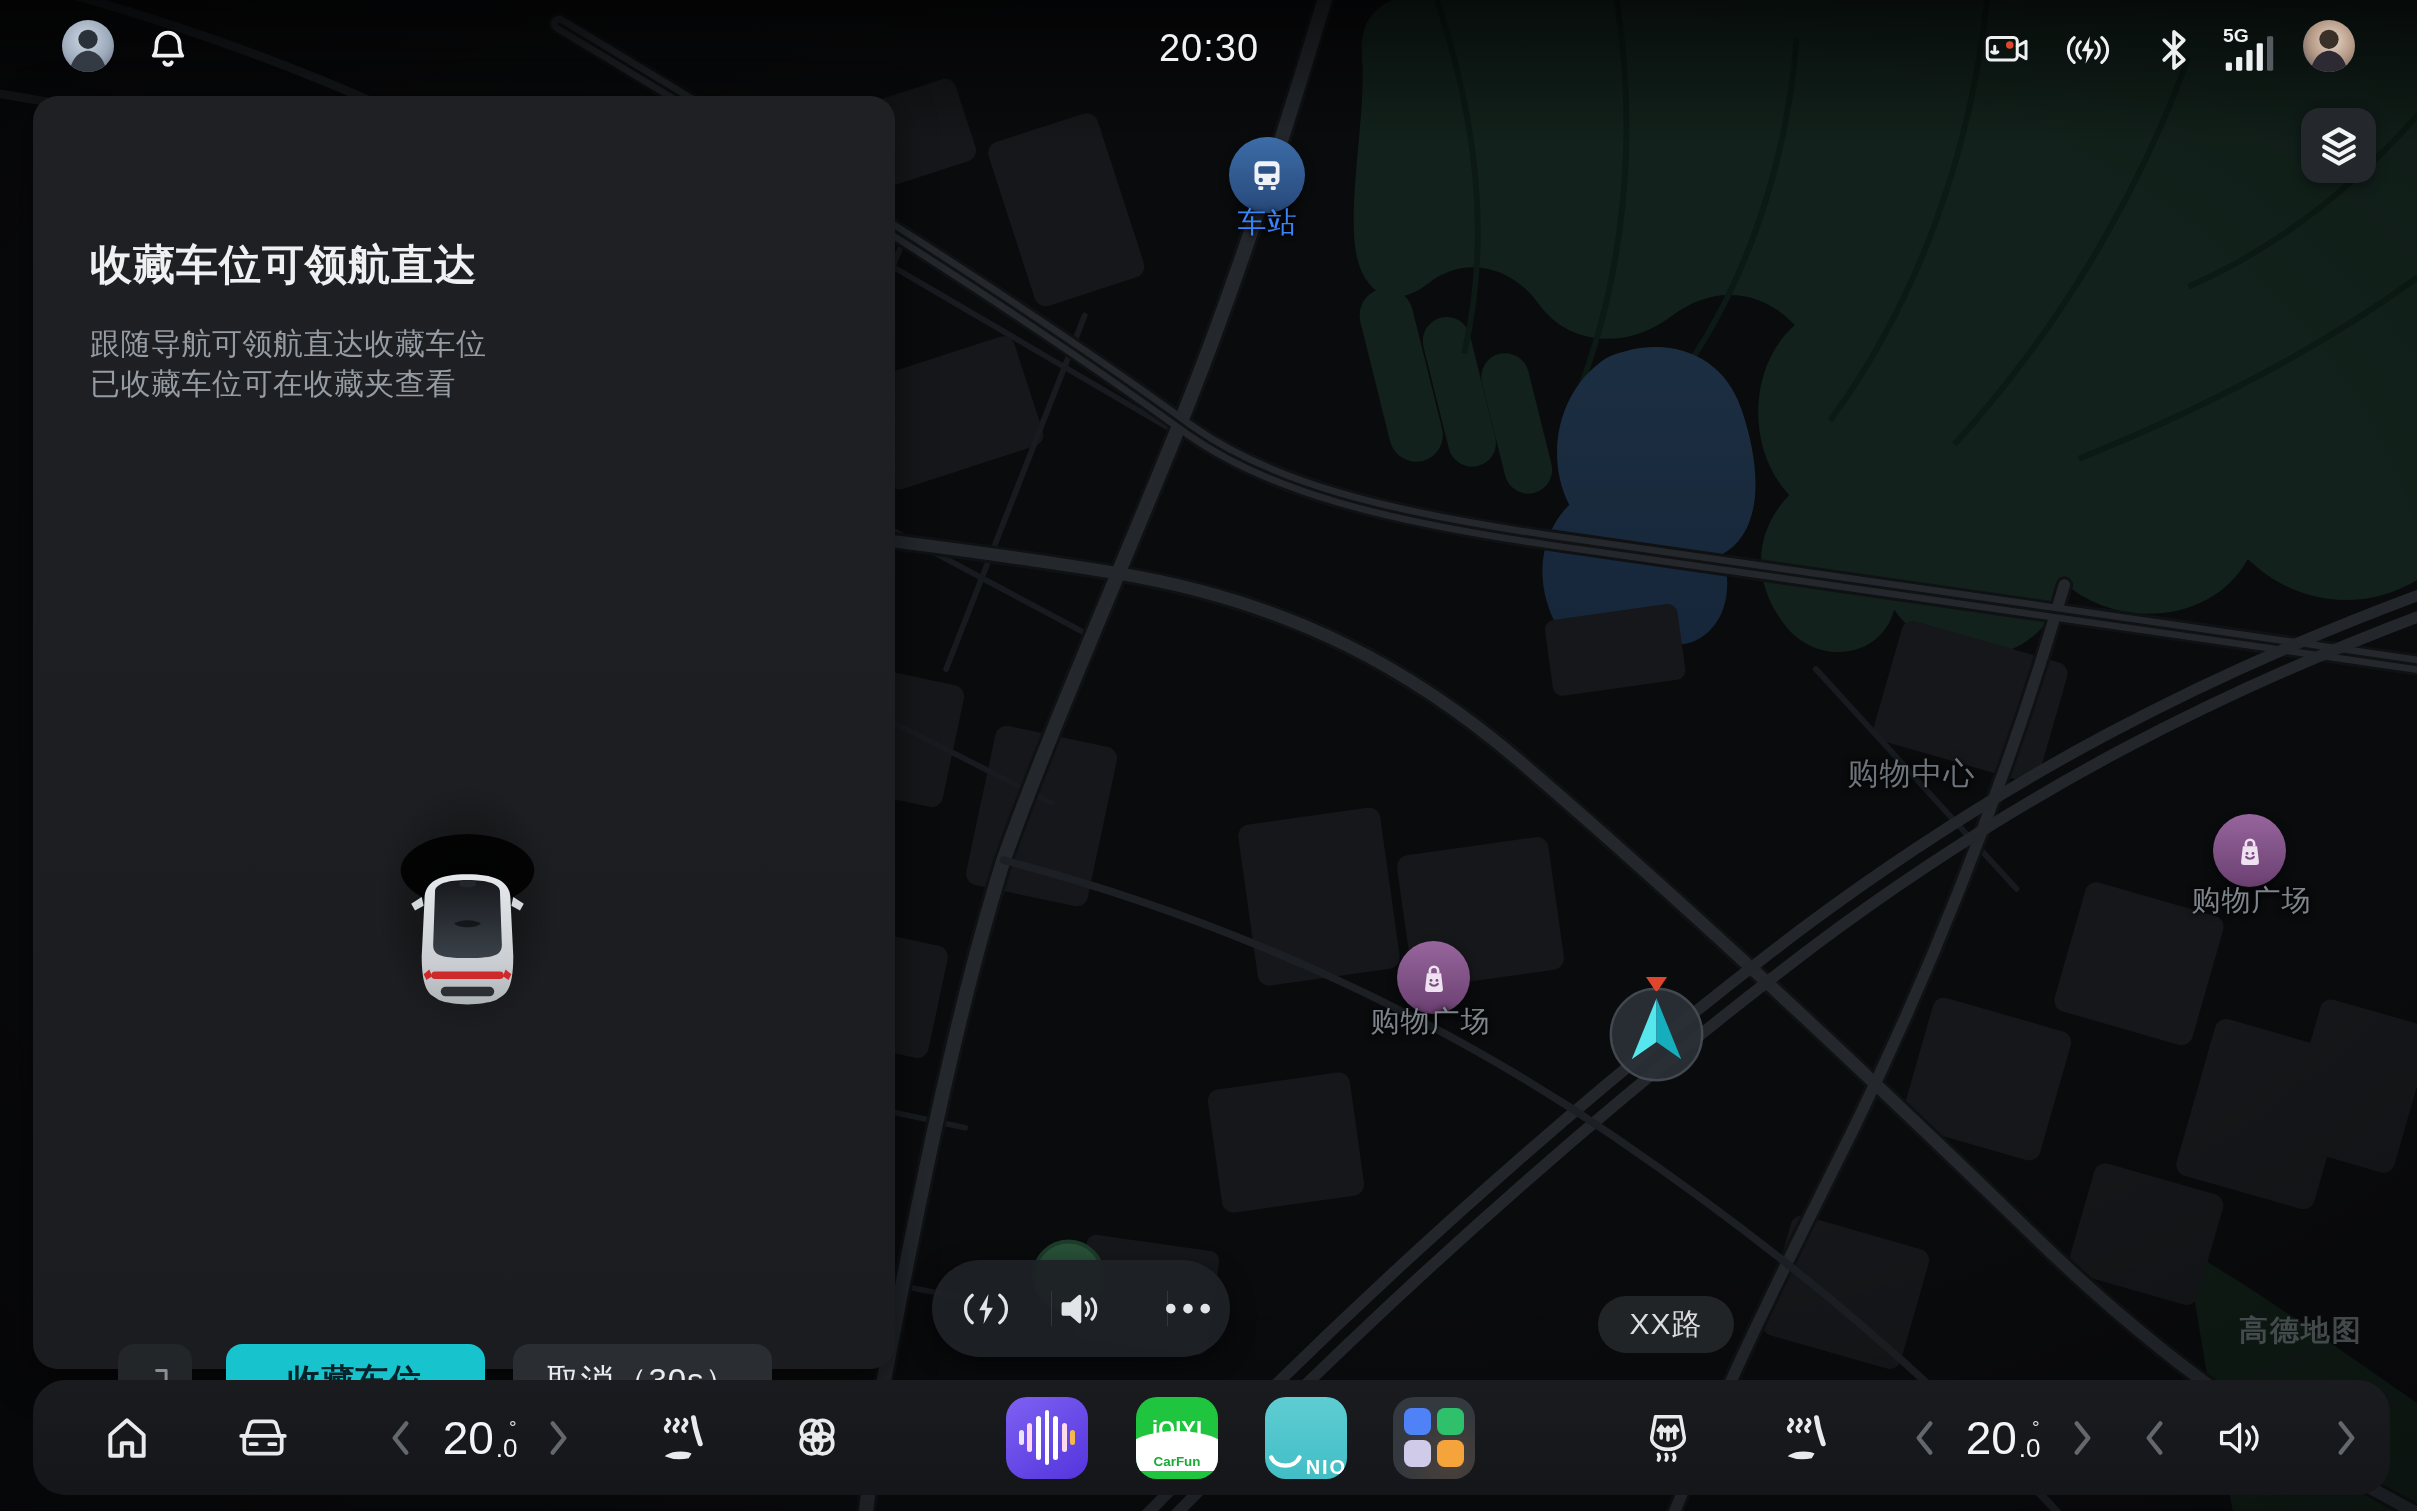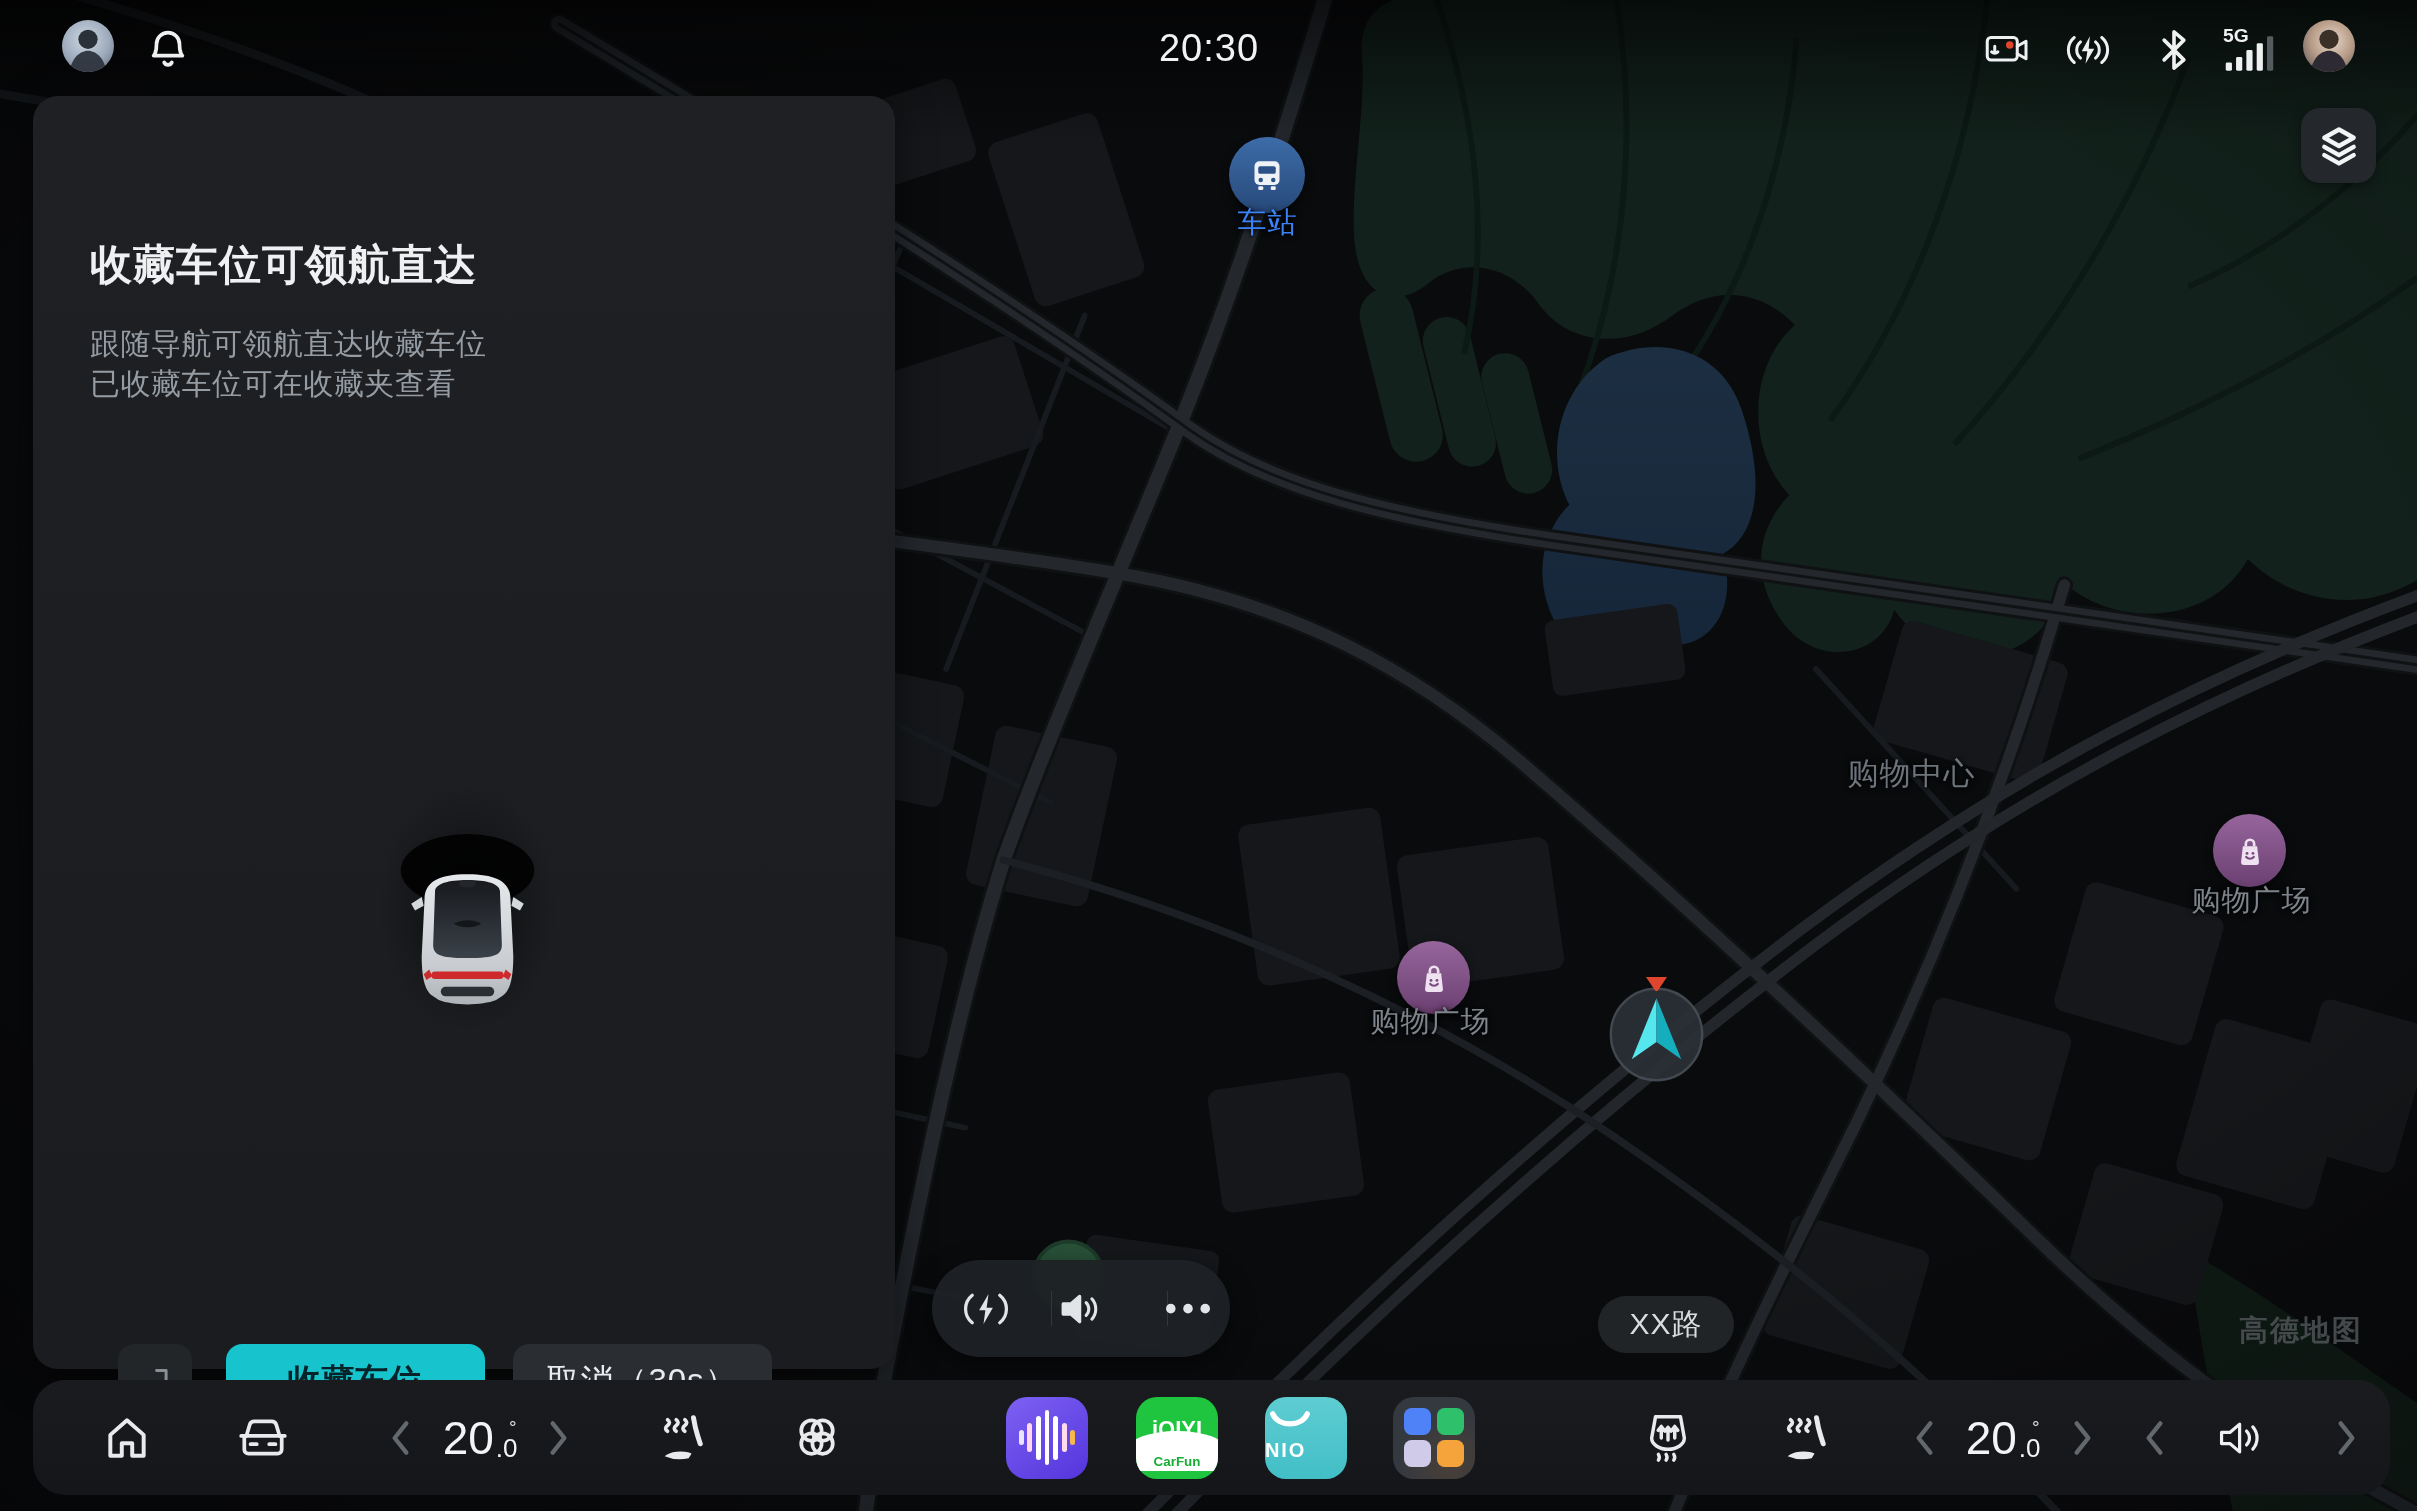"NIO" .tile-nio { align-items: flex-start -> flex-end; flex-direction: column -> row }
